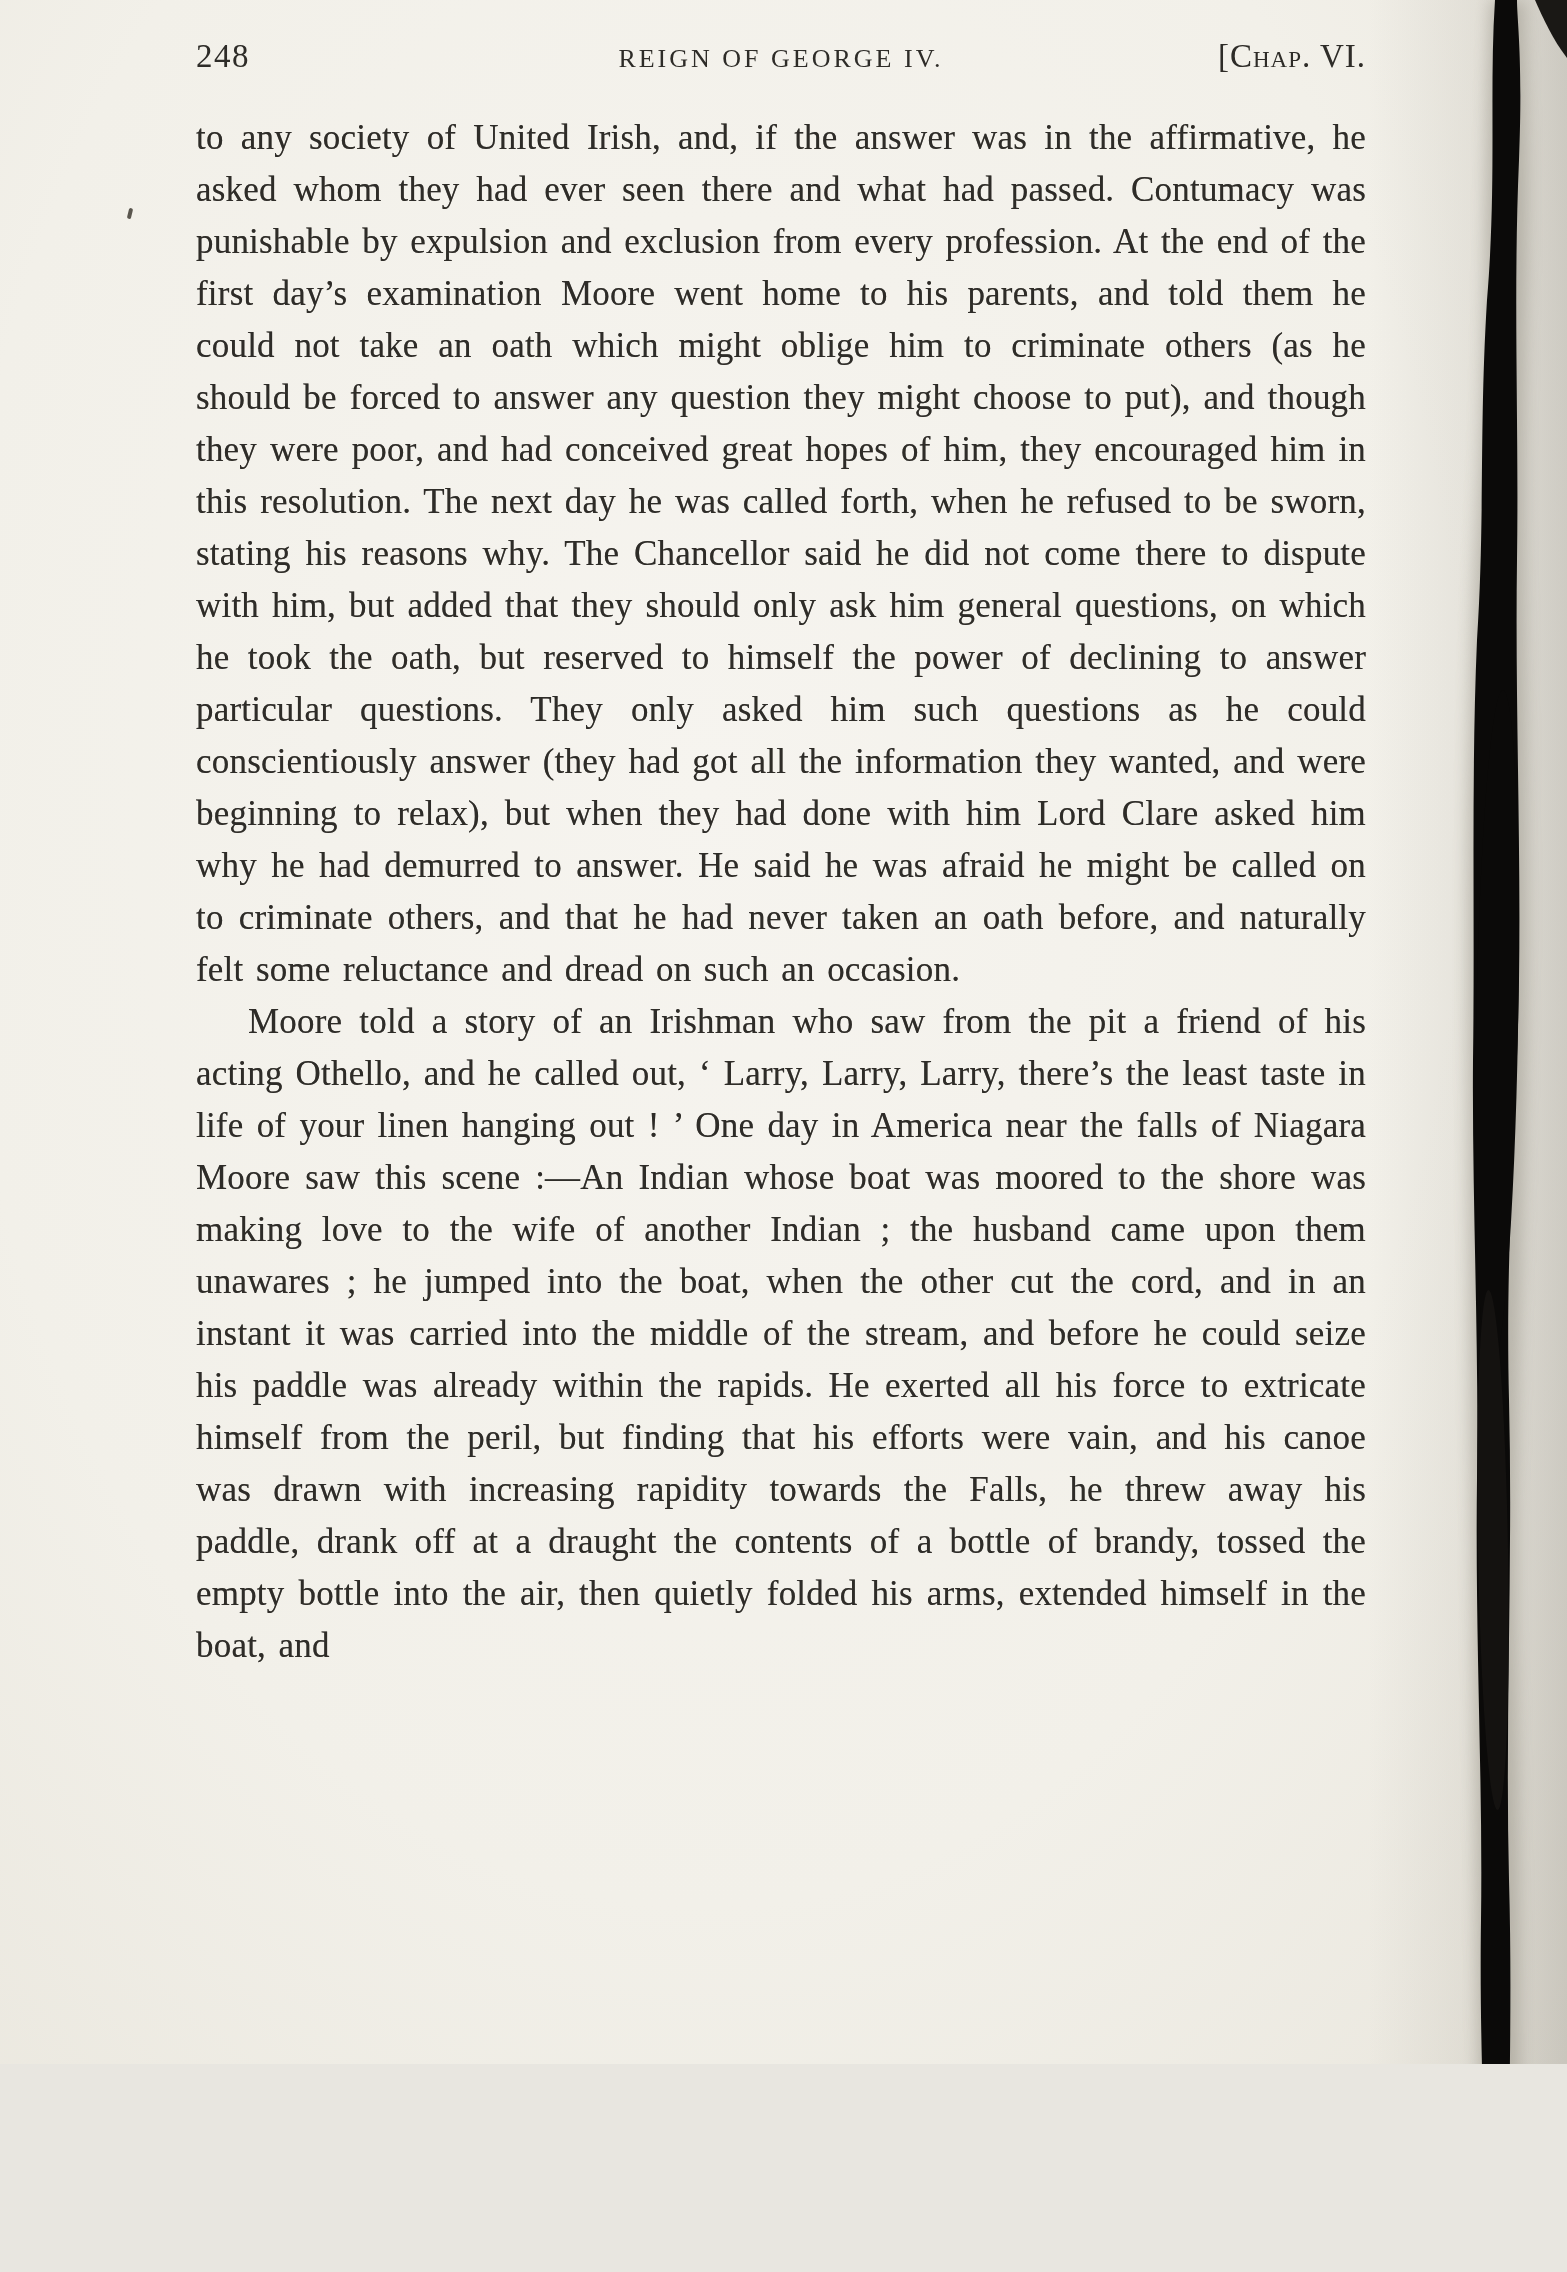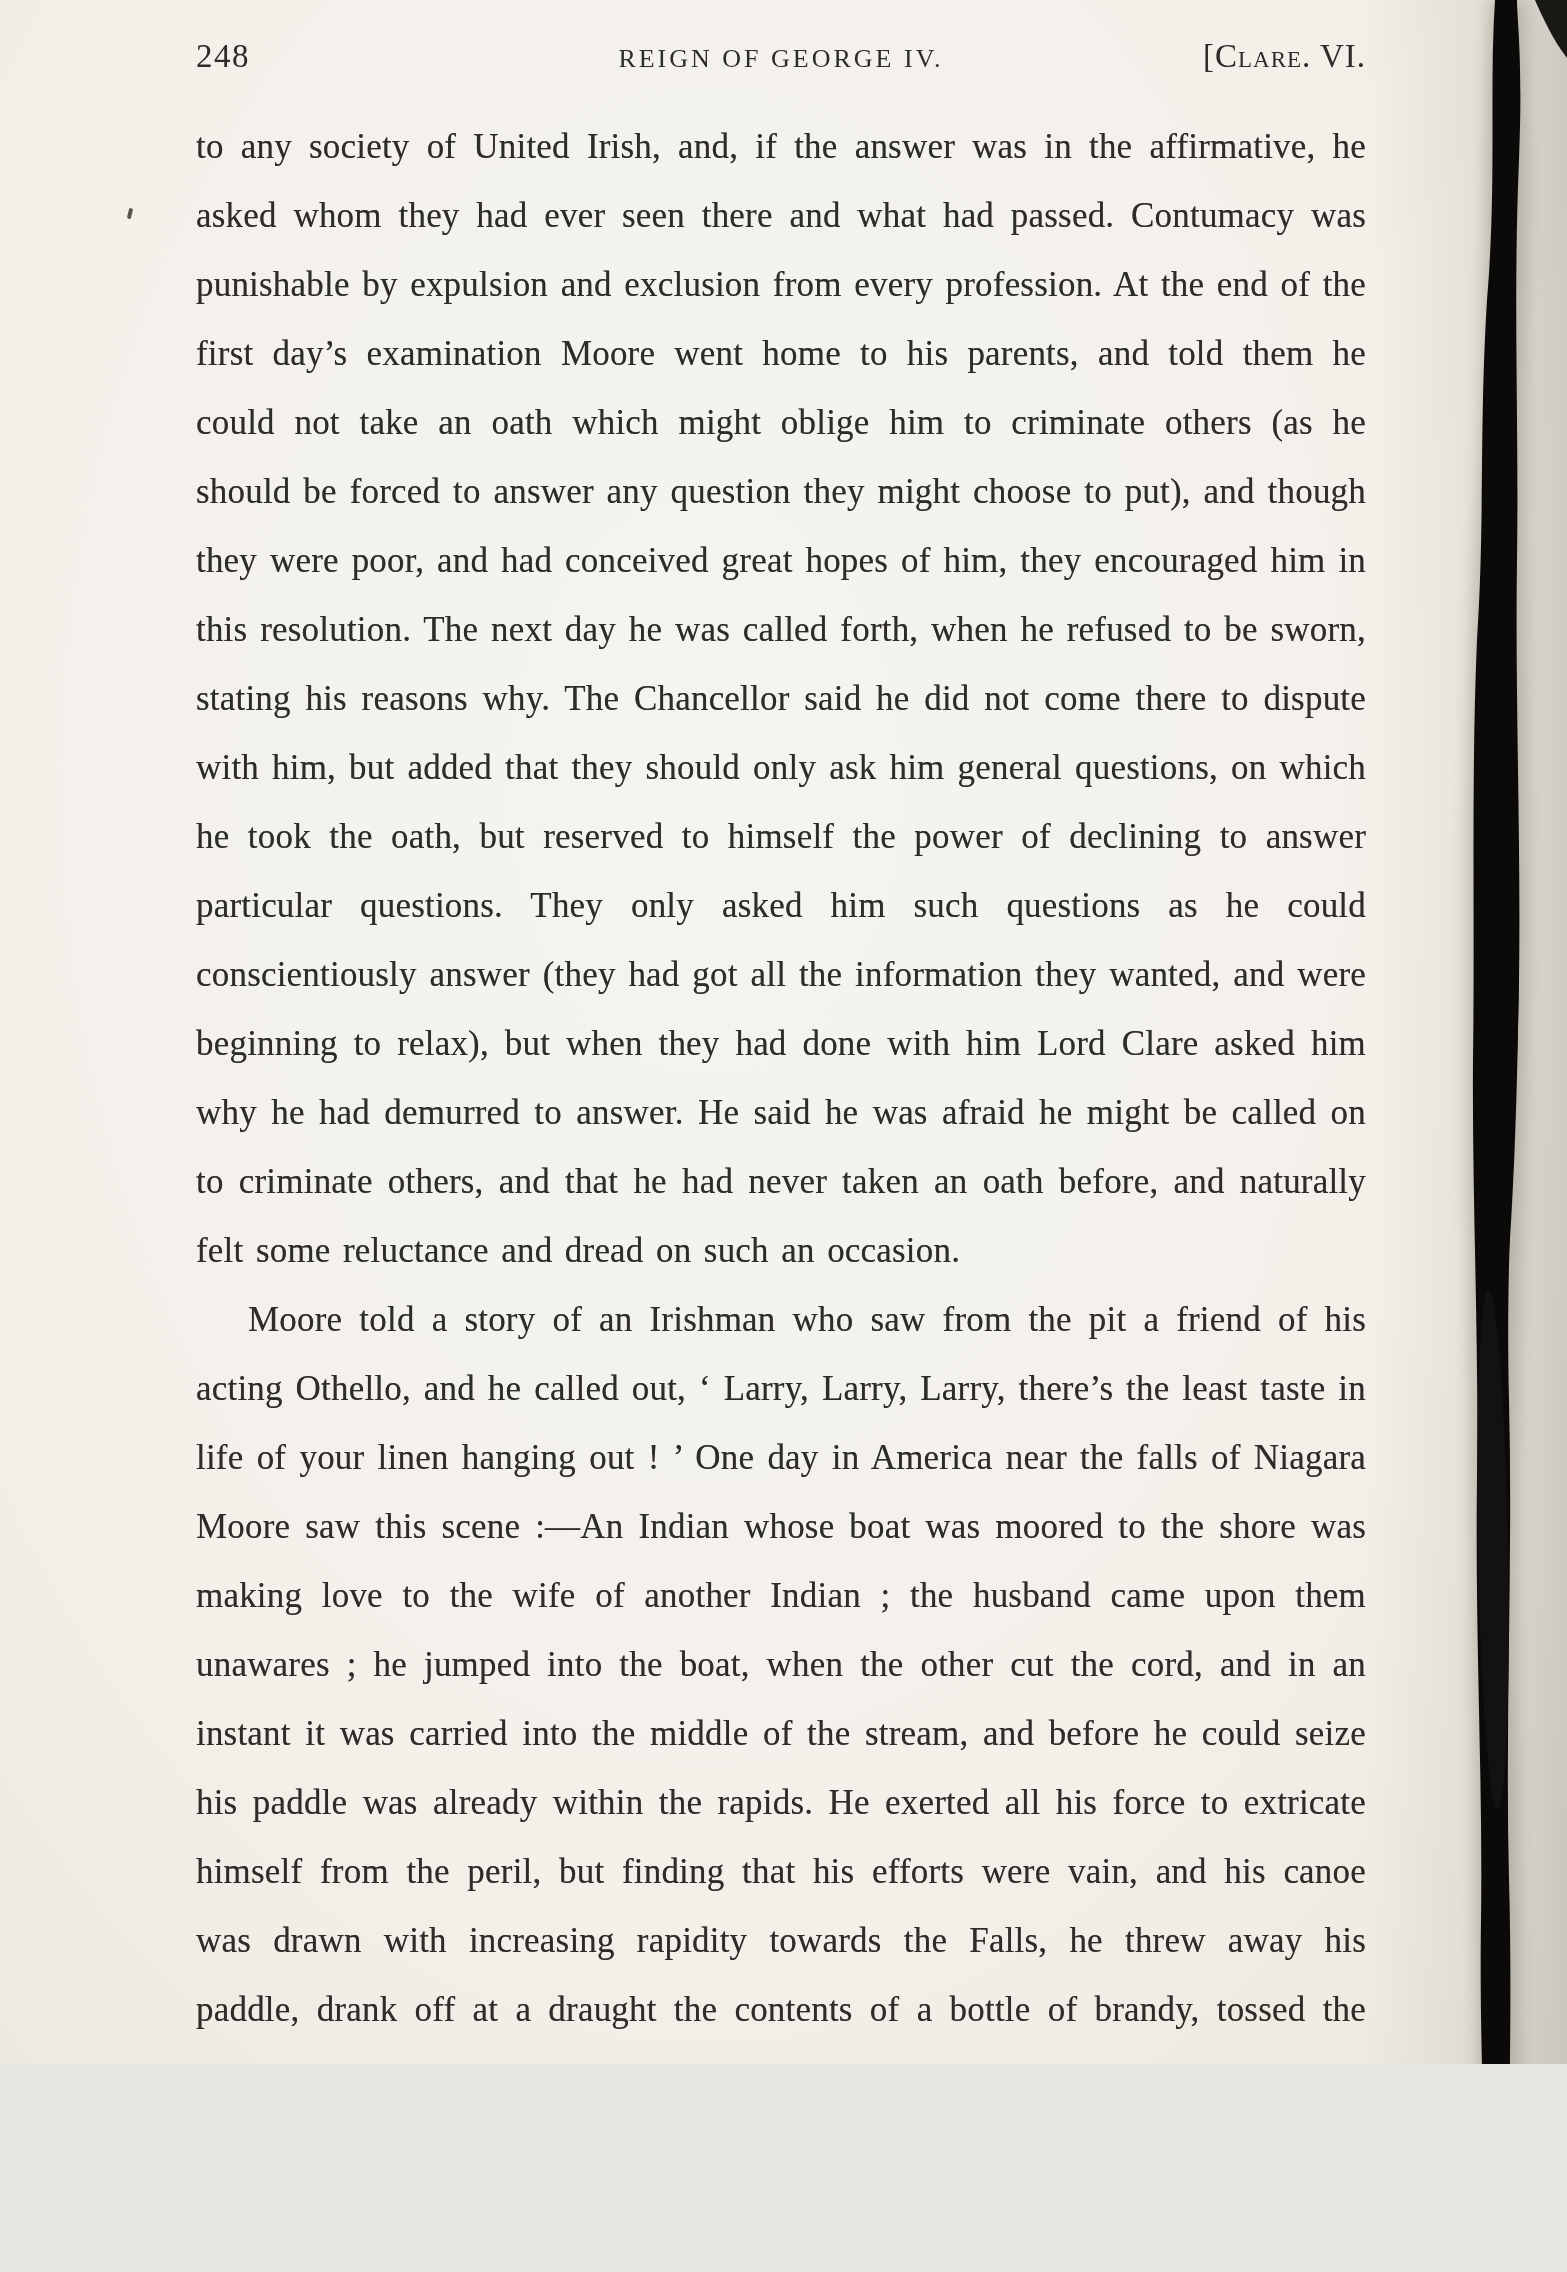"[Clare. VI." span.chapter-label { text: Clare -> Chap }
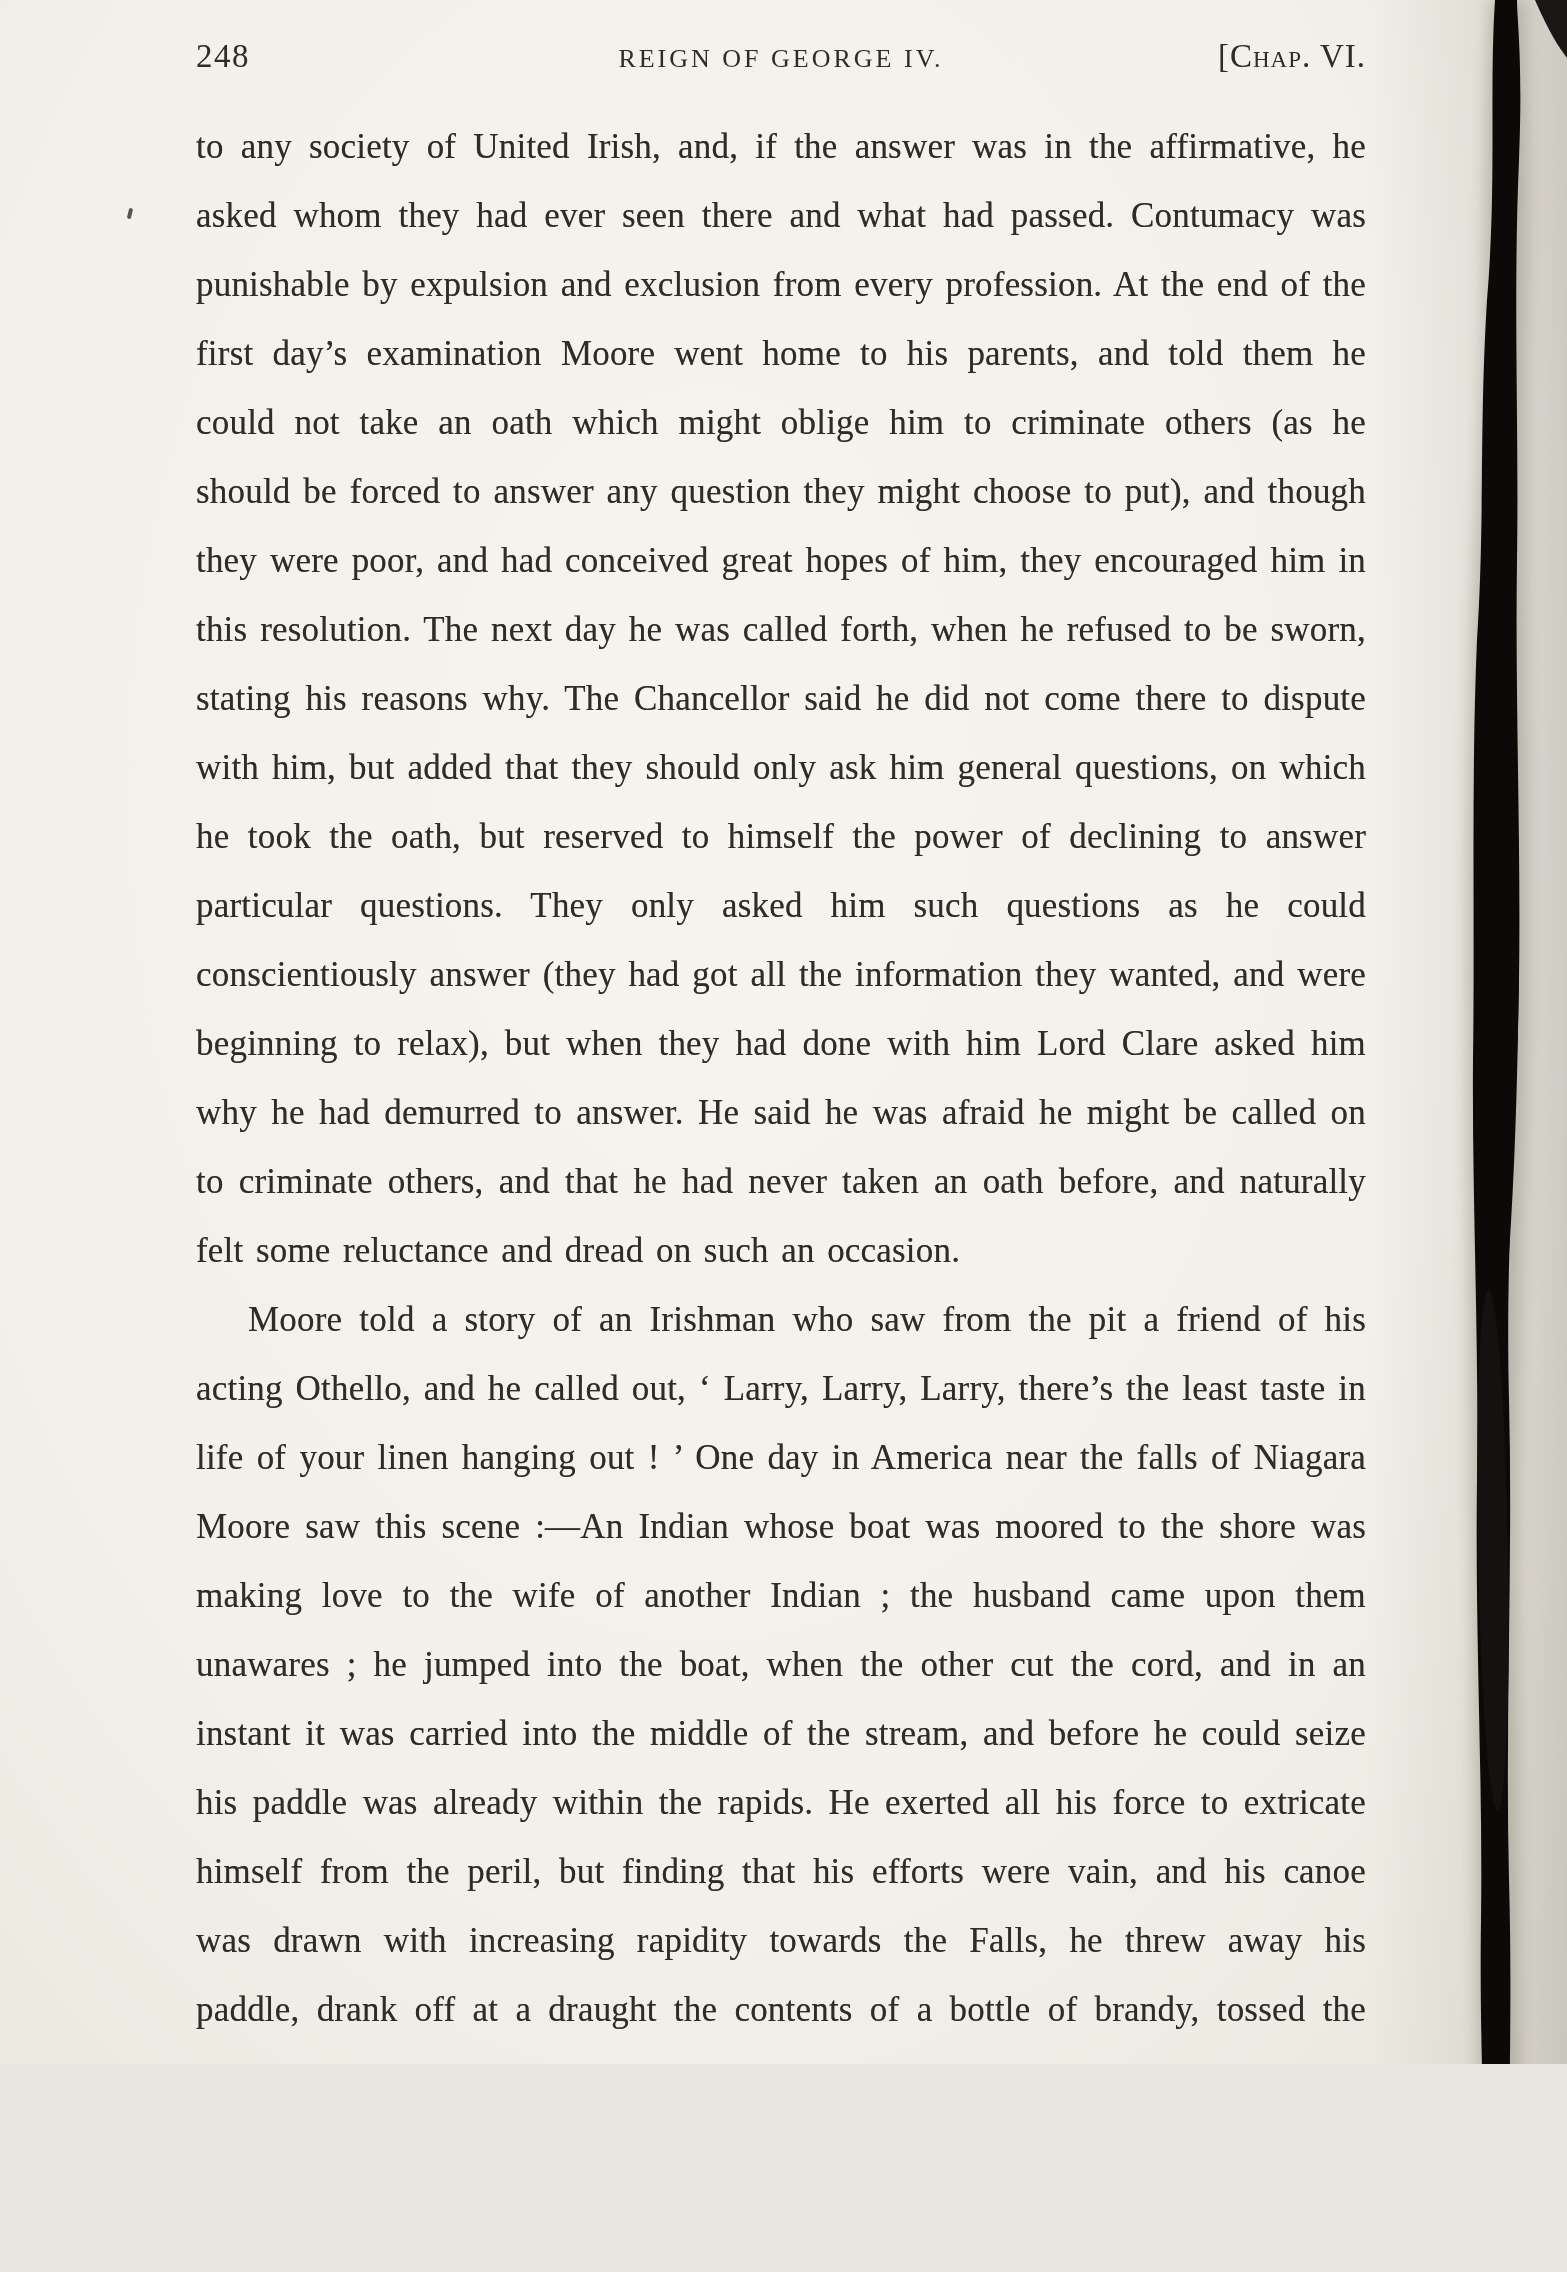"to any society of United" .page-body { line-height: 69px -> 52px }
